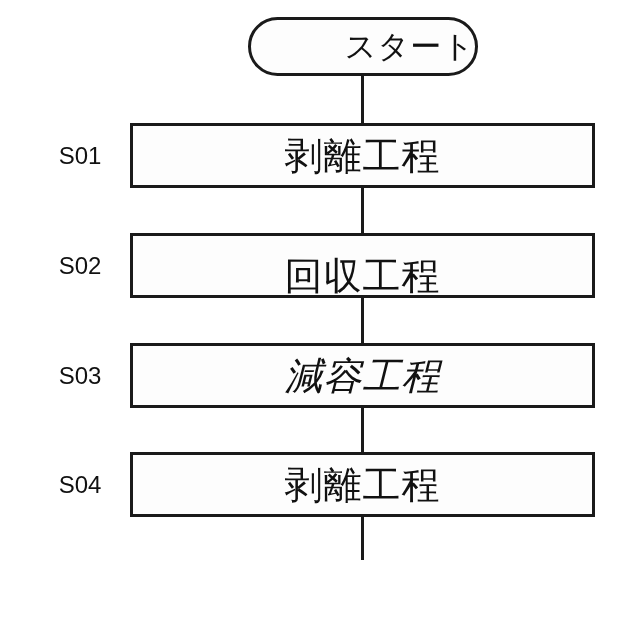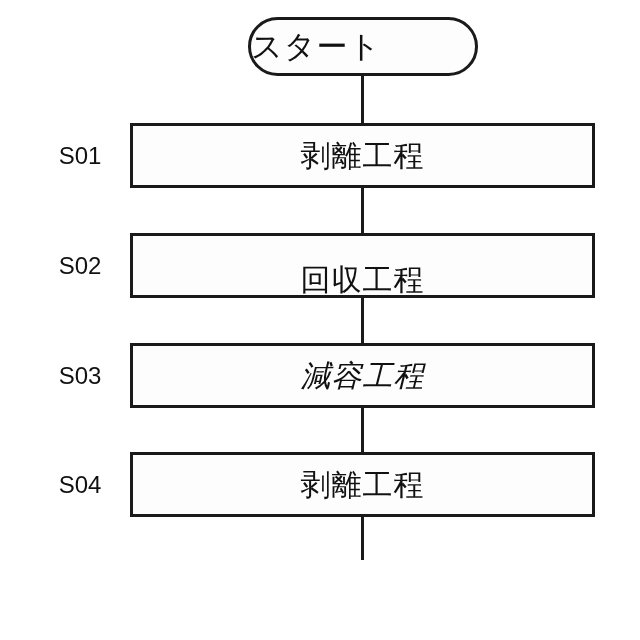"スタート" .terminator { justify-content: flex-start -> flex-end }
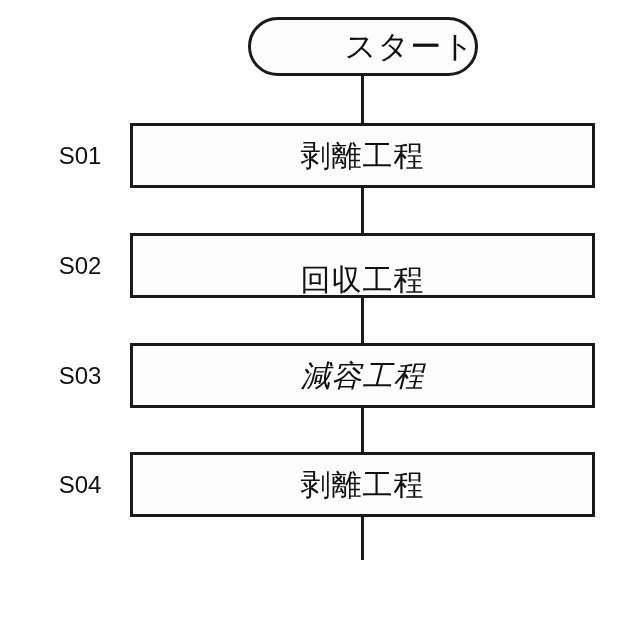"剥離工程" .process .node-text { font-size: 30px -> 38px }
